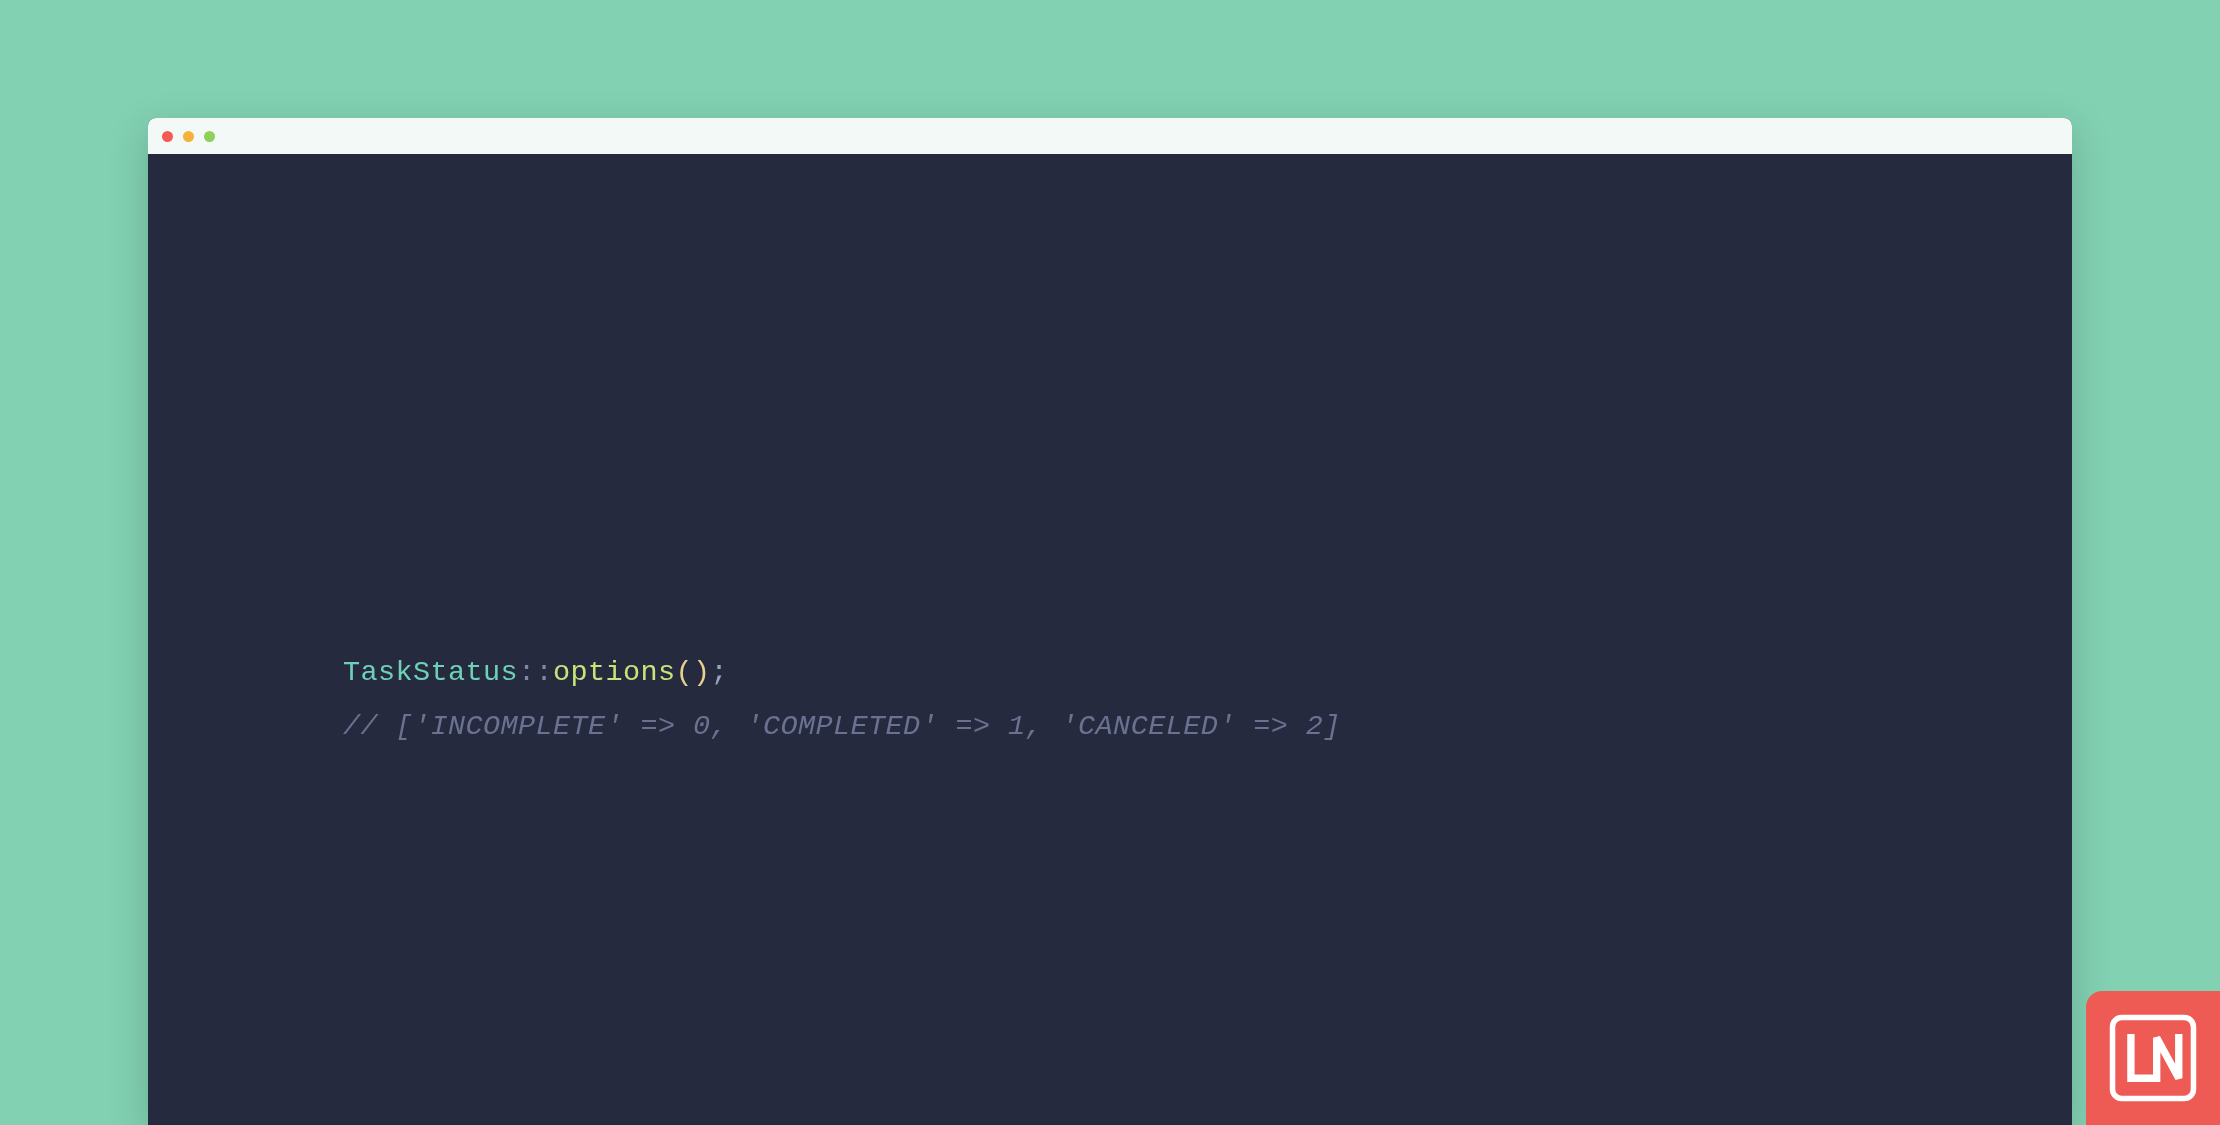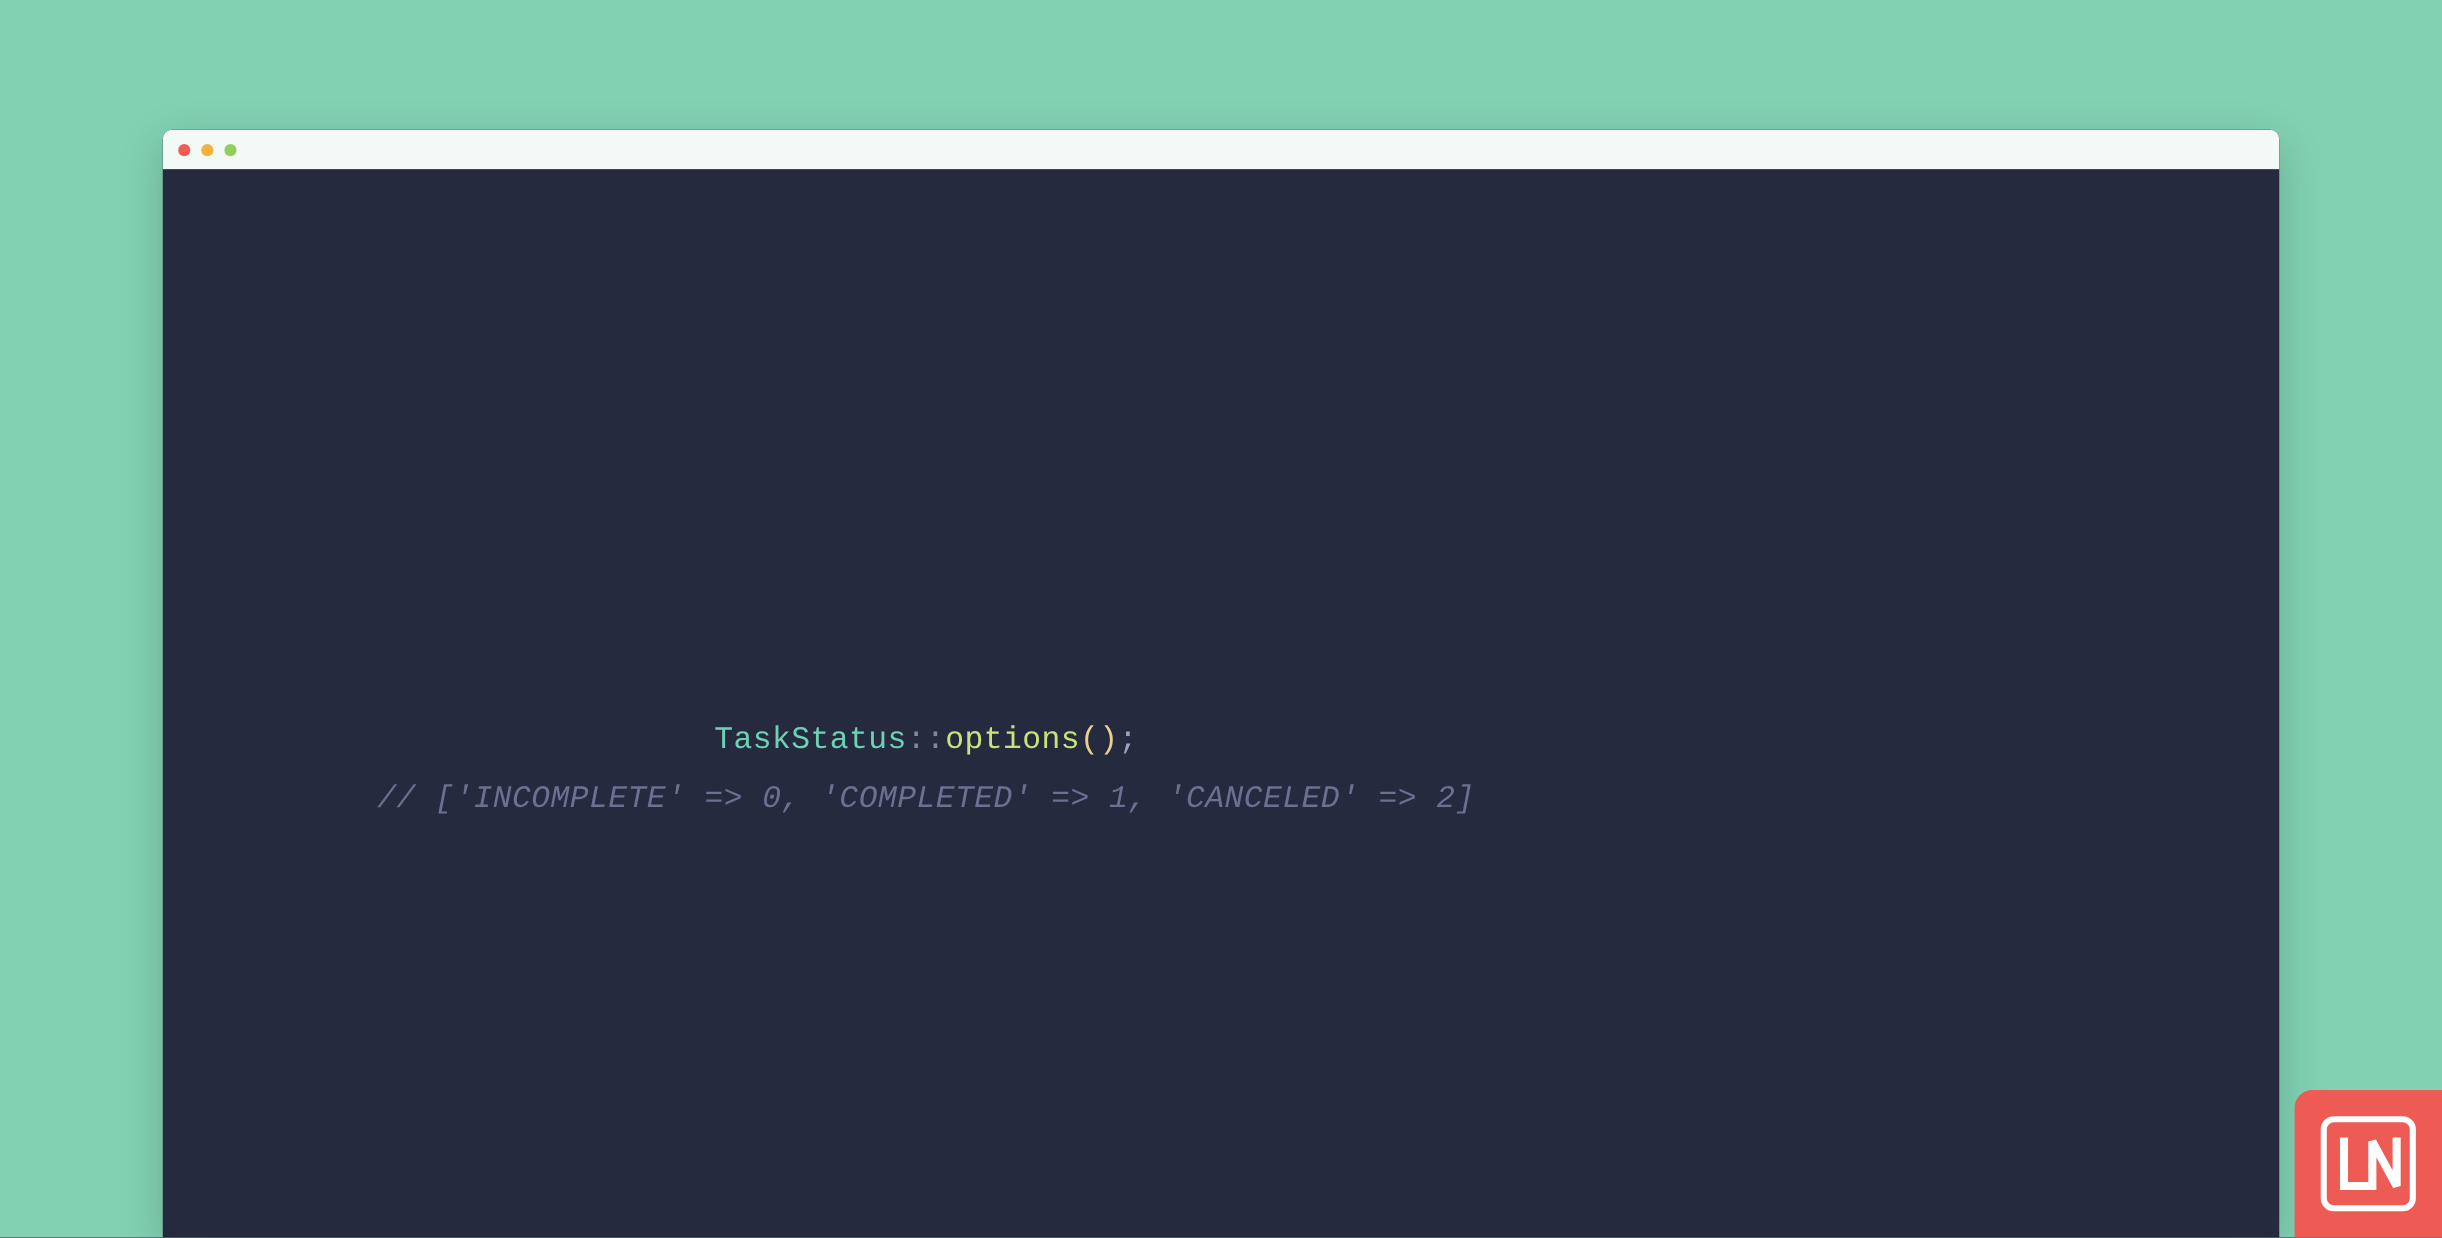"TaskStatus::options(); // ['INCOMPLETE'" .stage { text-align: center -> none }
